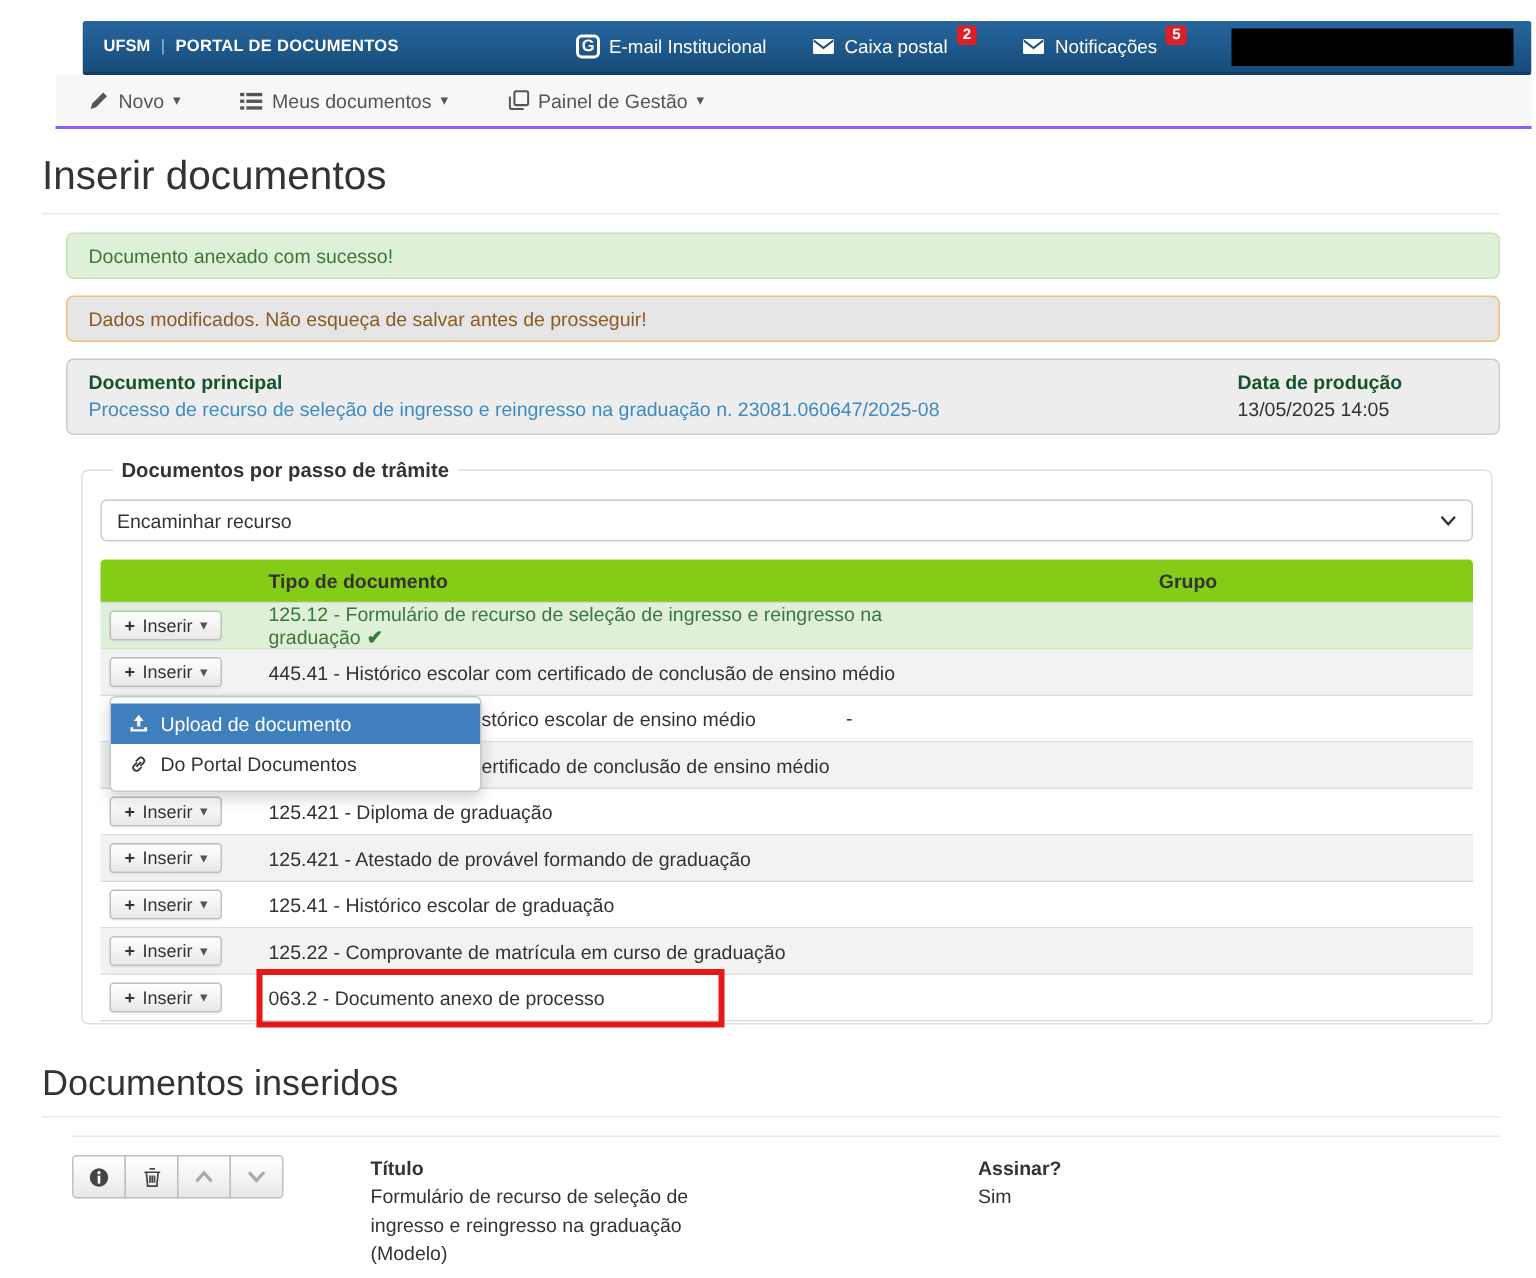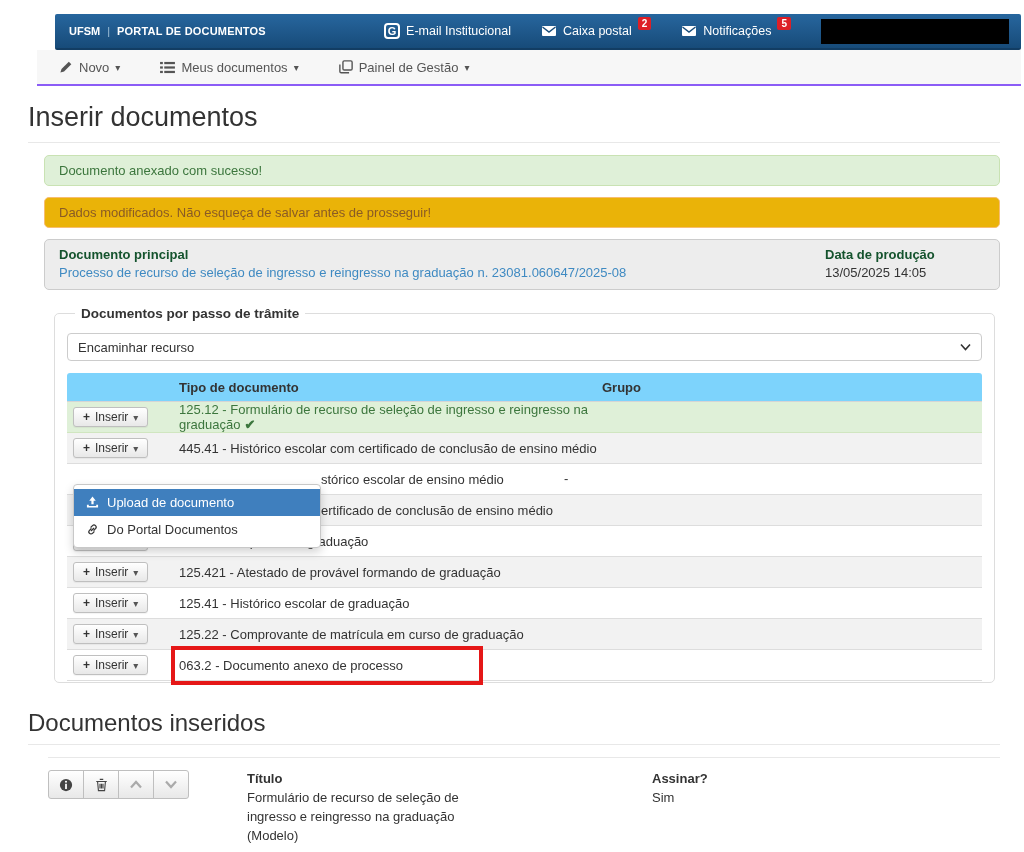"Dados modificados. Não esqueça de" .alert-warning { background: #eab308 -> #e5e5e5 }
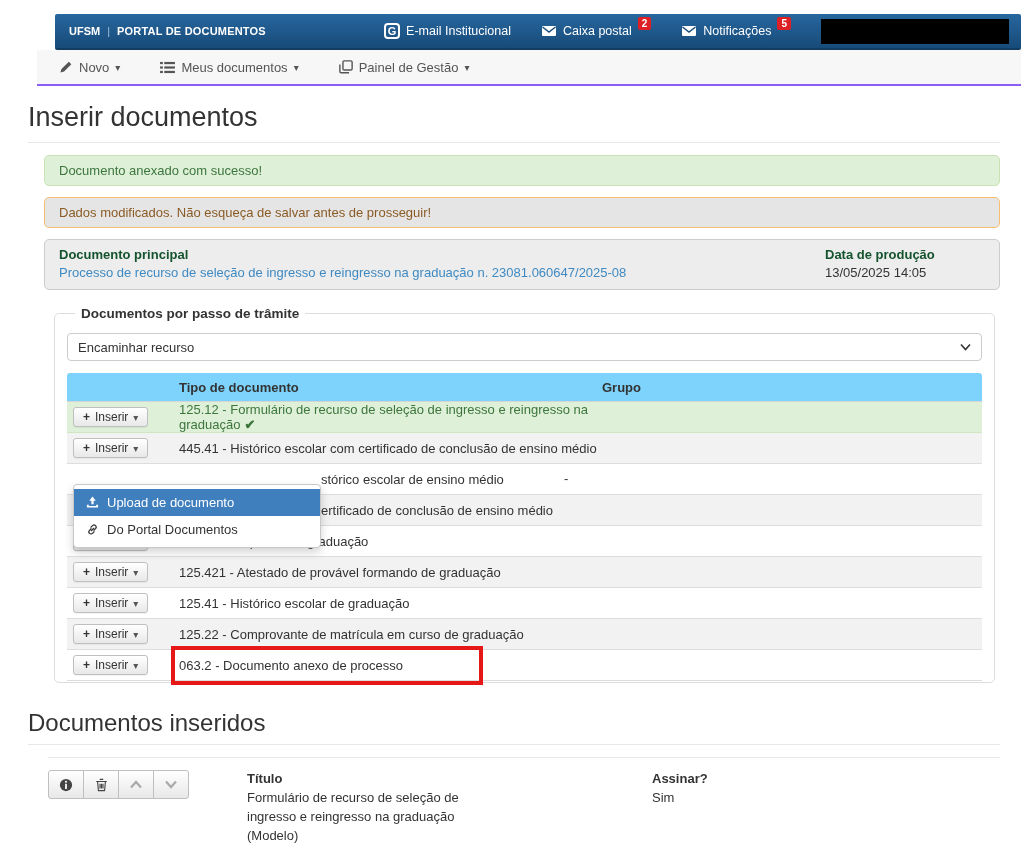"Tipo de documento" .thead { background: #7dd3fc -> #84cc16 }
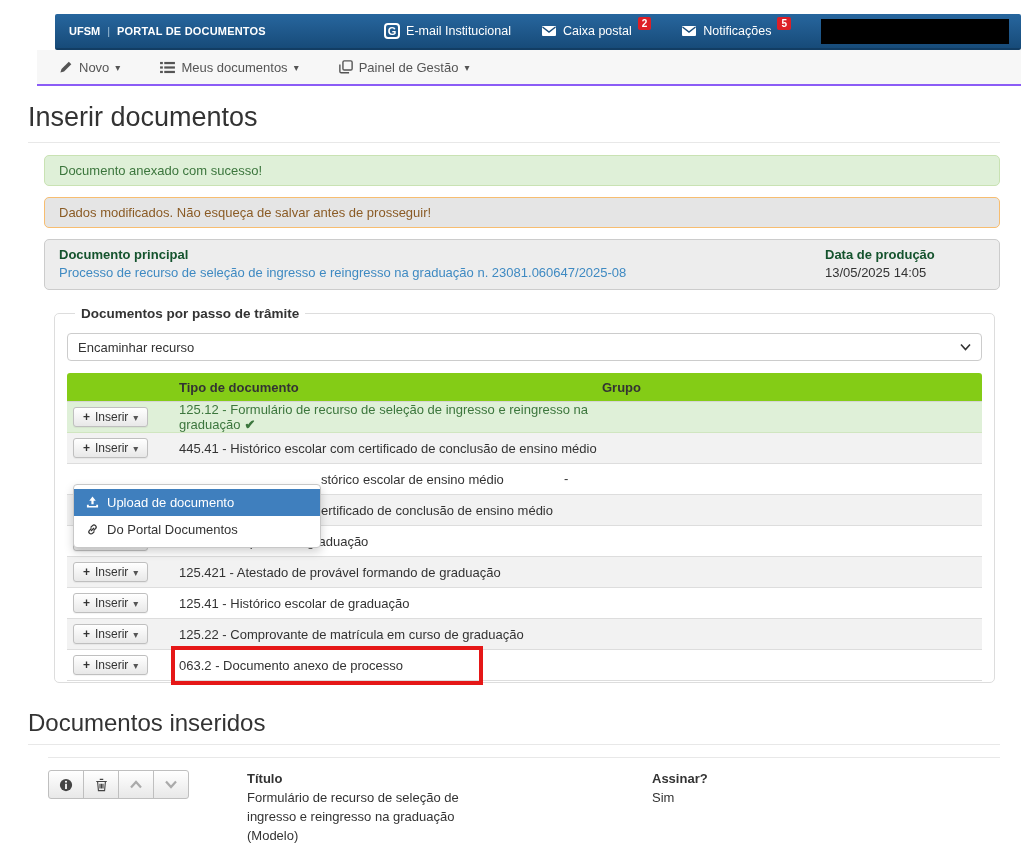"Grupo" .col-grupo { text-align: left -> center }
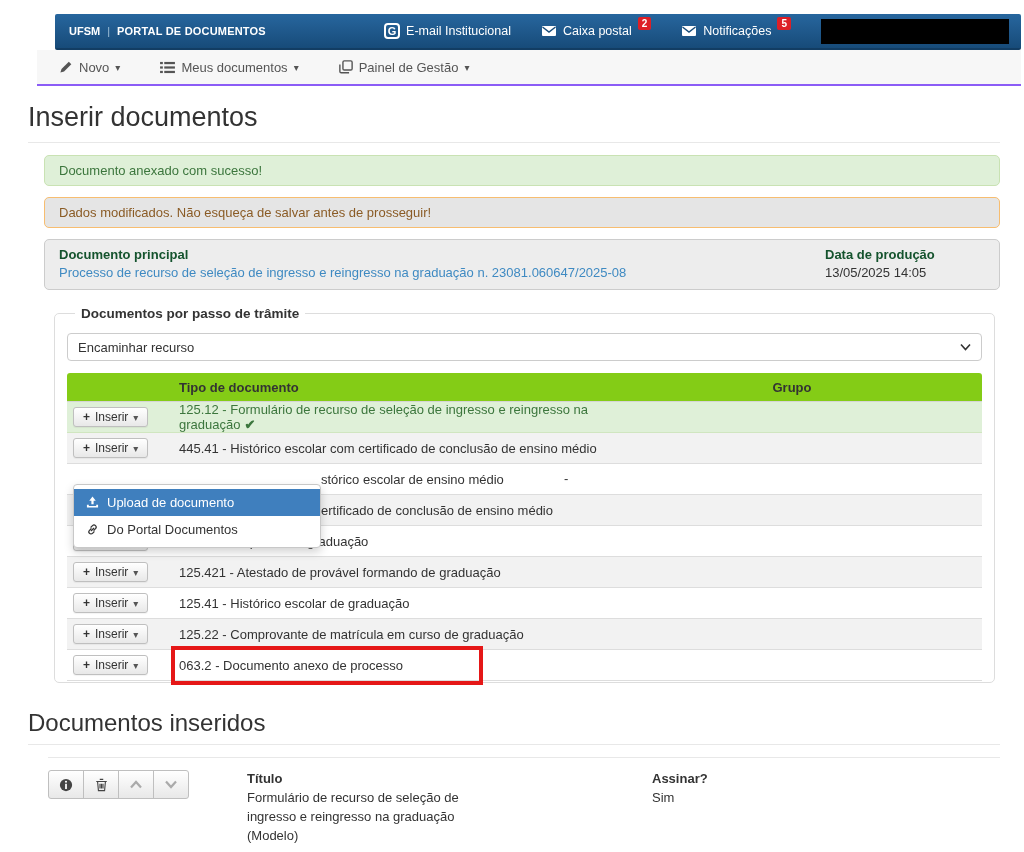"Upload de documento" .dropdown-menu { margin-top: 20px -> none }
